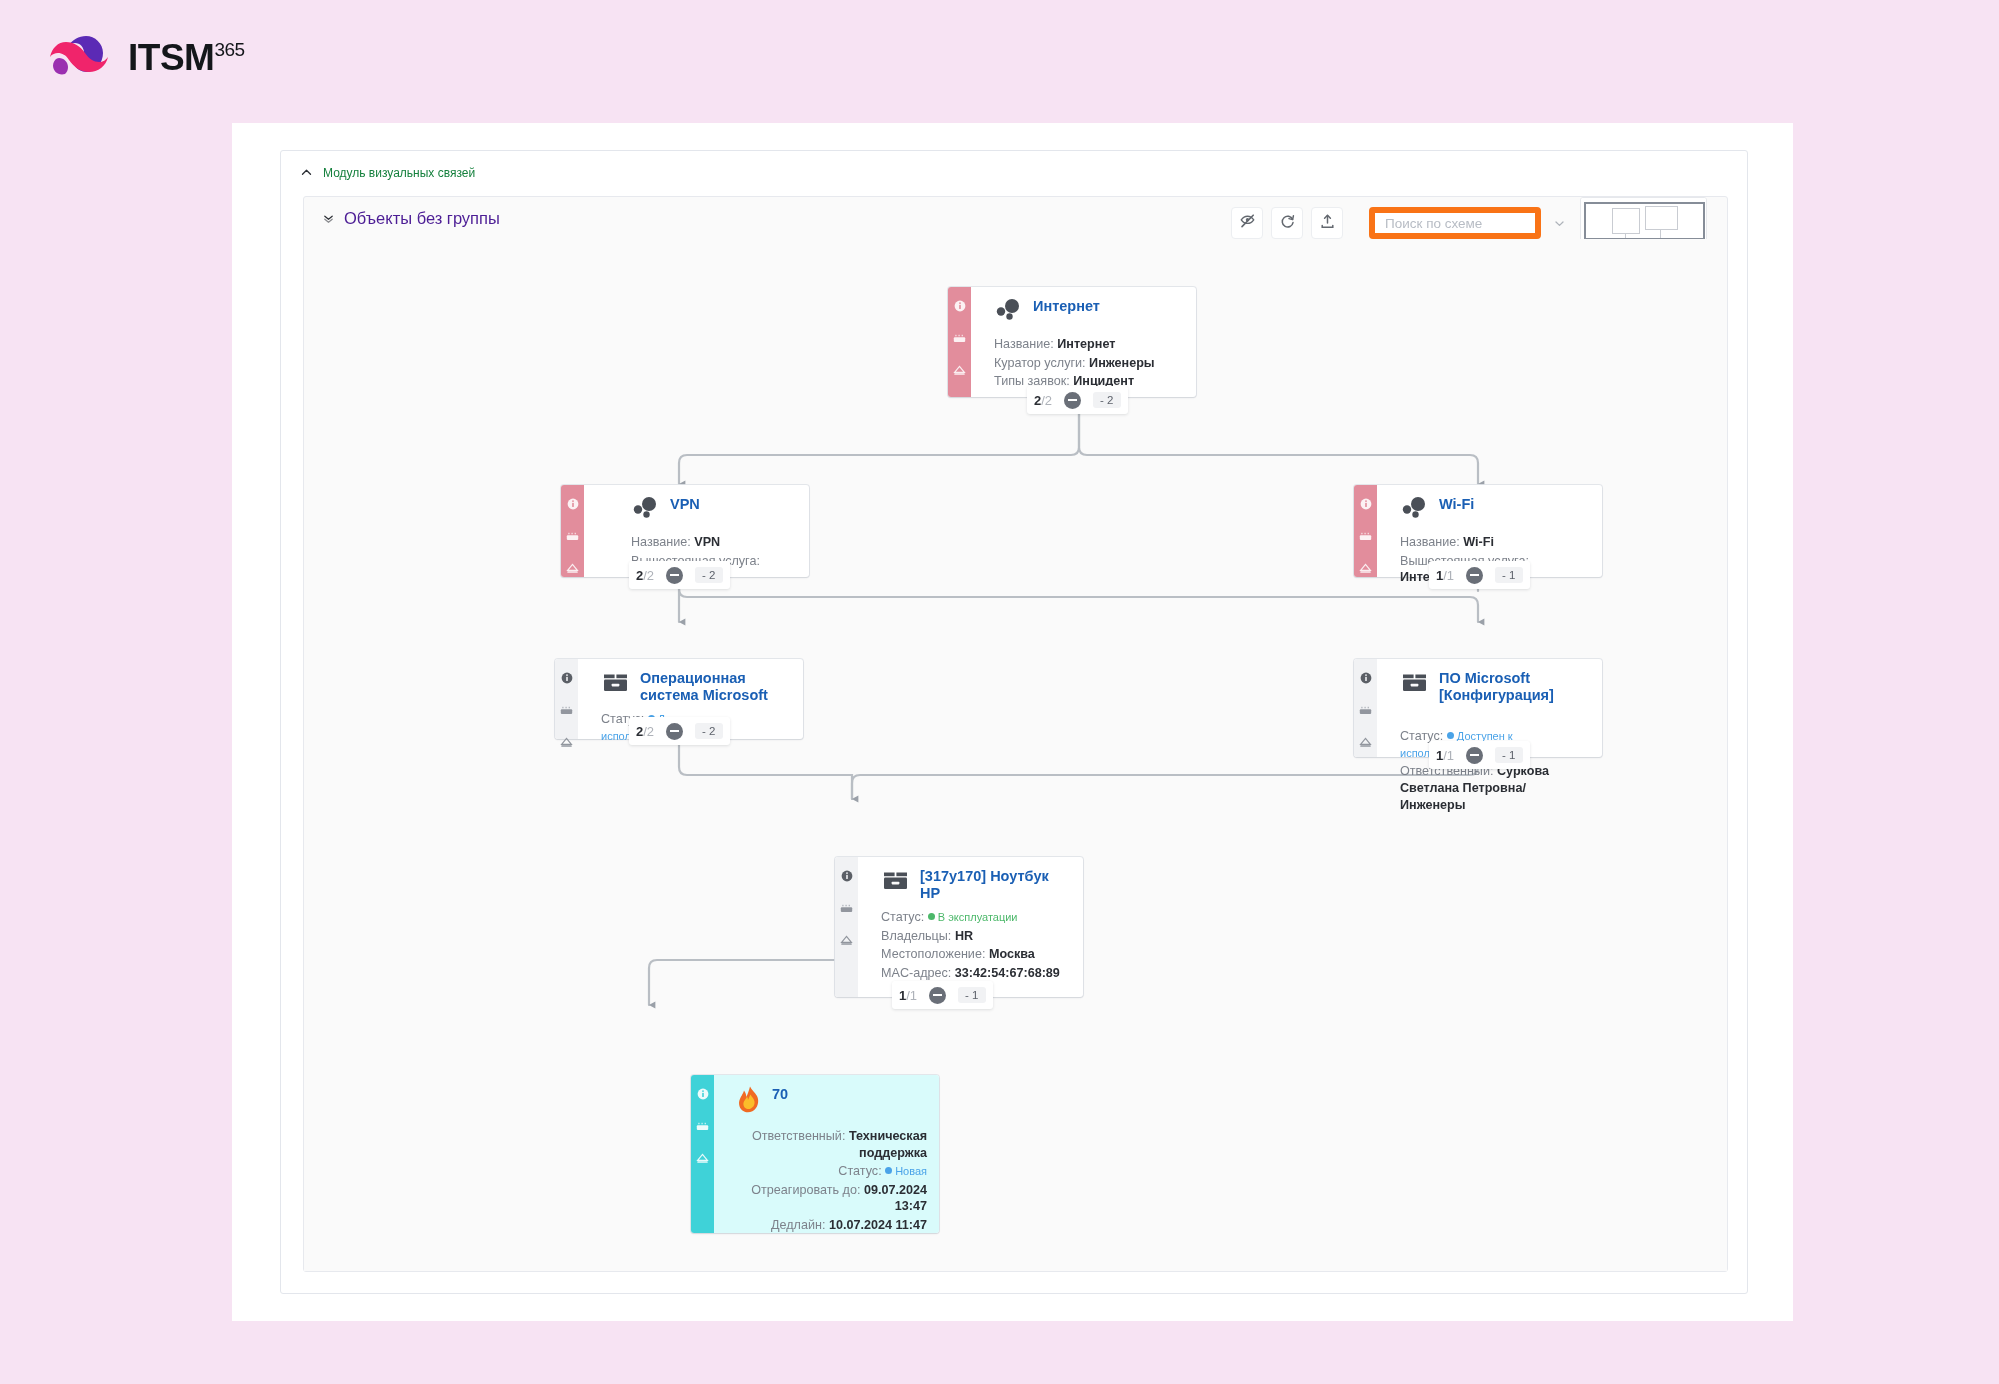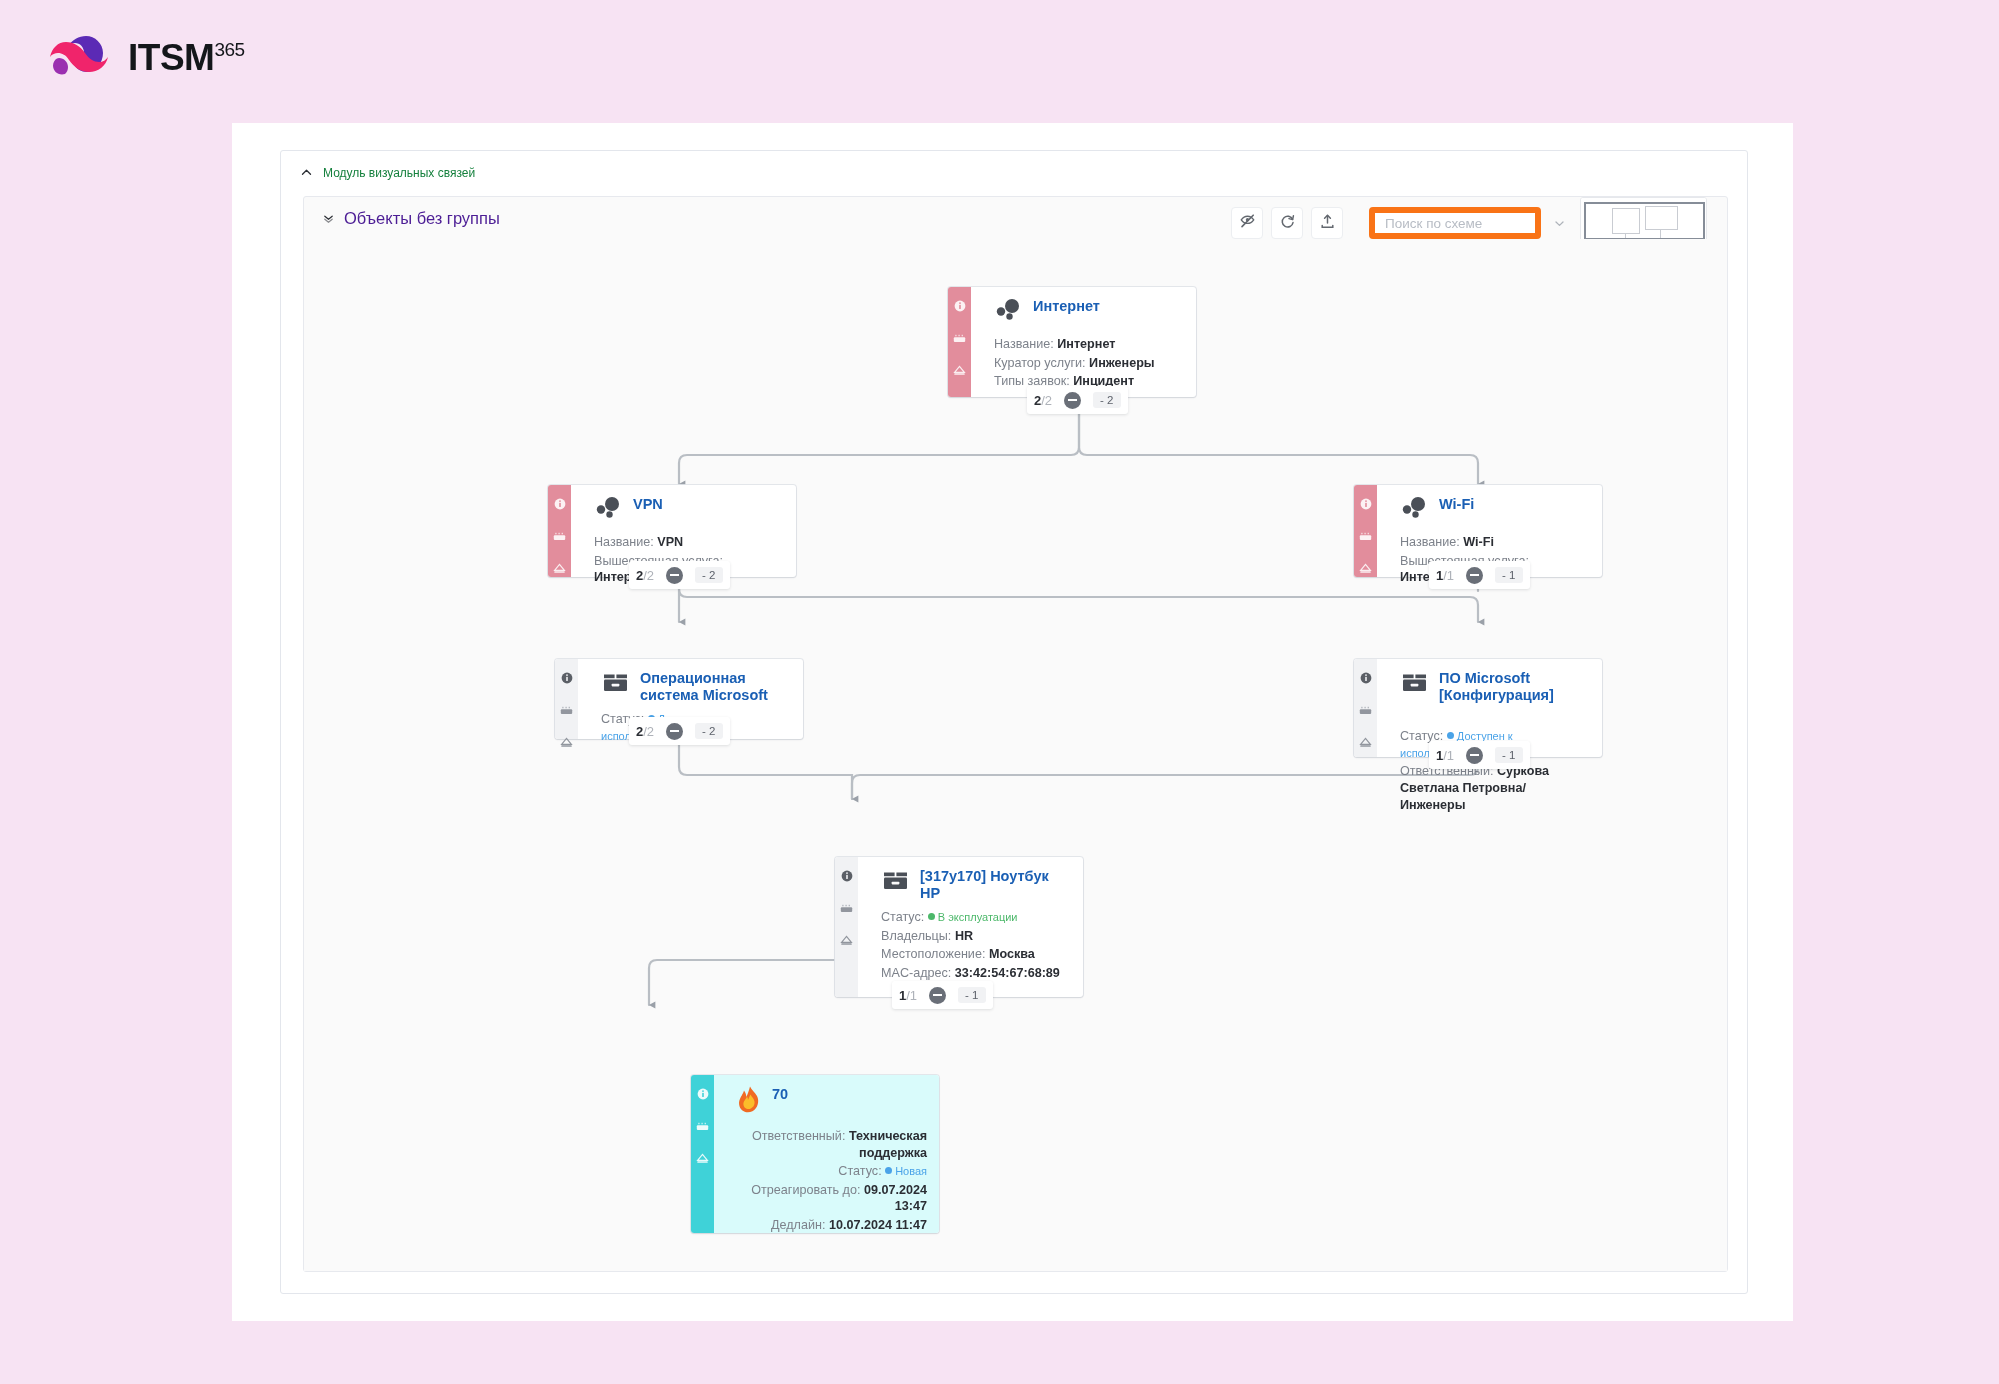"VPN" div.node { gap: none -> 24px; left: 244px -> 257px }
